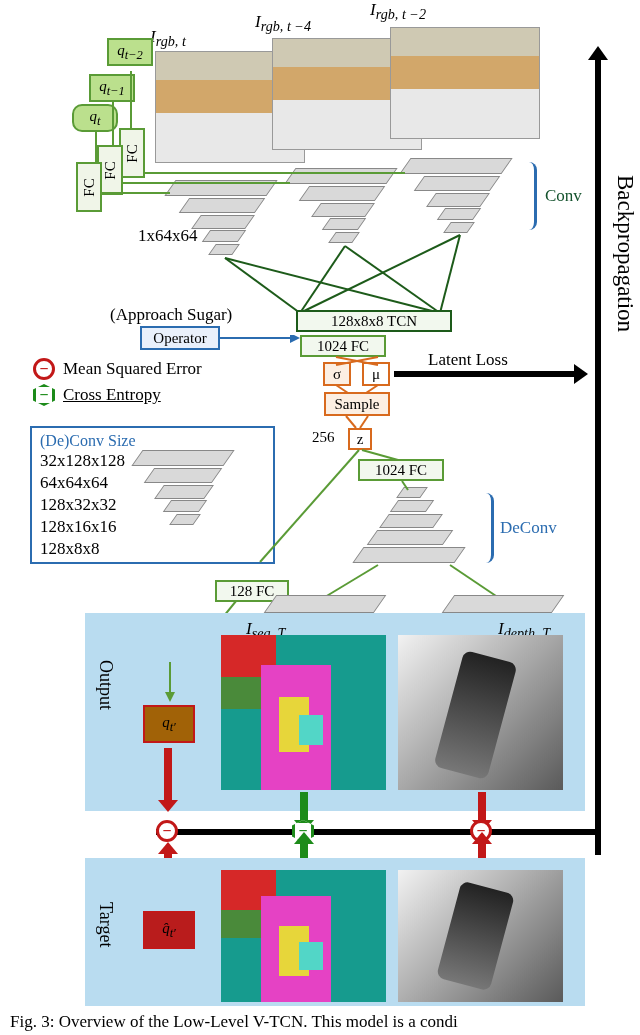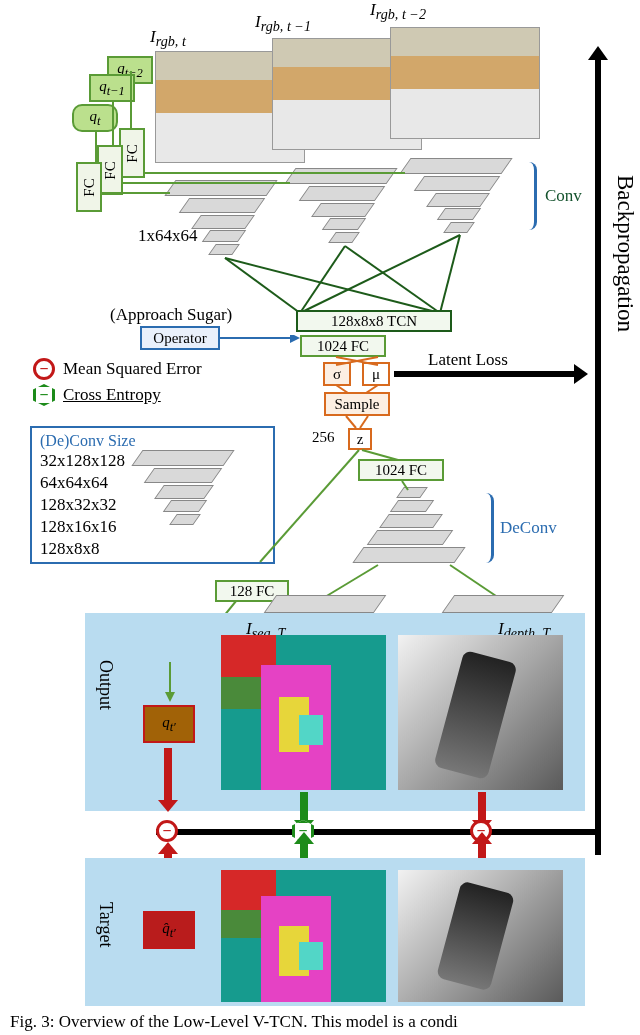"rgb, t −1" sub { text: 1 -> 4 }
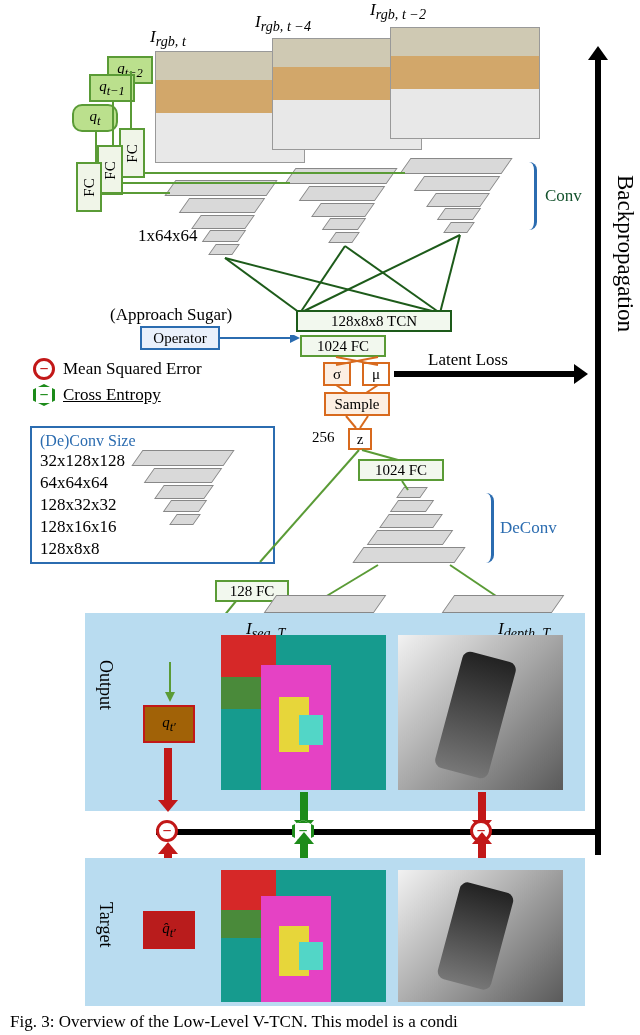"qt−2" div.box { top: 56px -> 38px }
